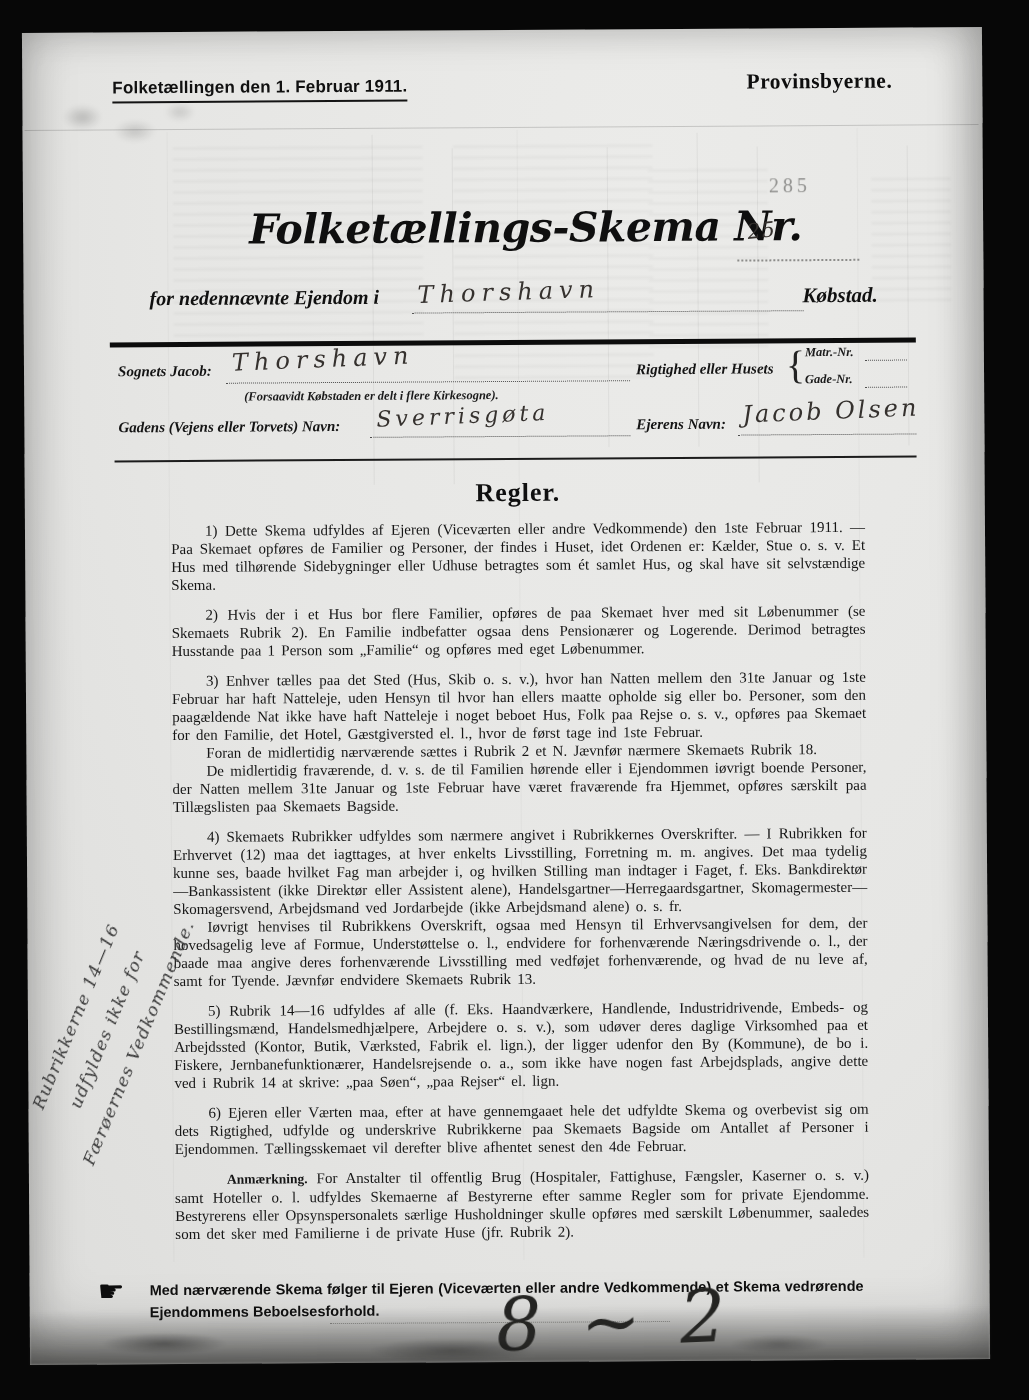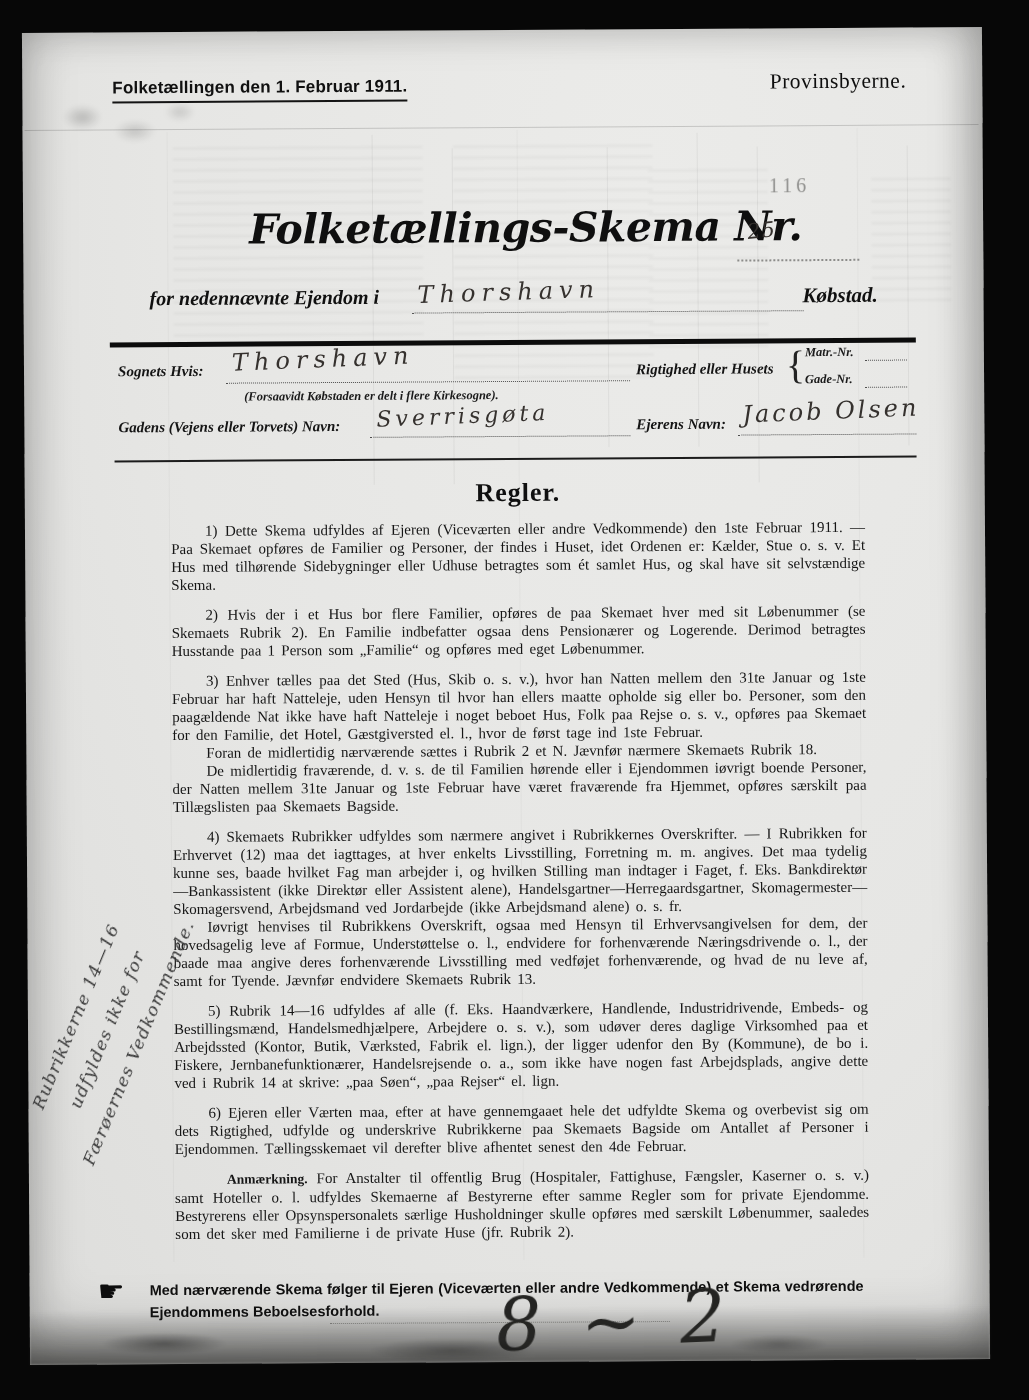"Provinsbyerne." .hdr-right { font-weight: normal -> bold; right: 76px -> 90px }
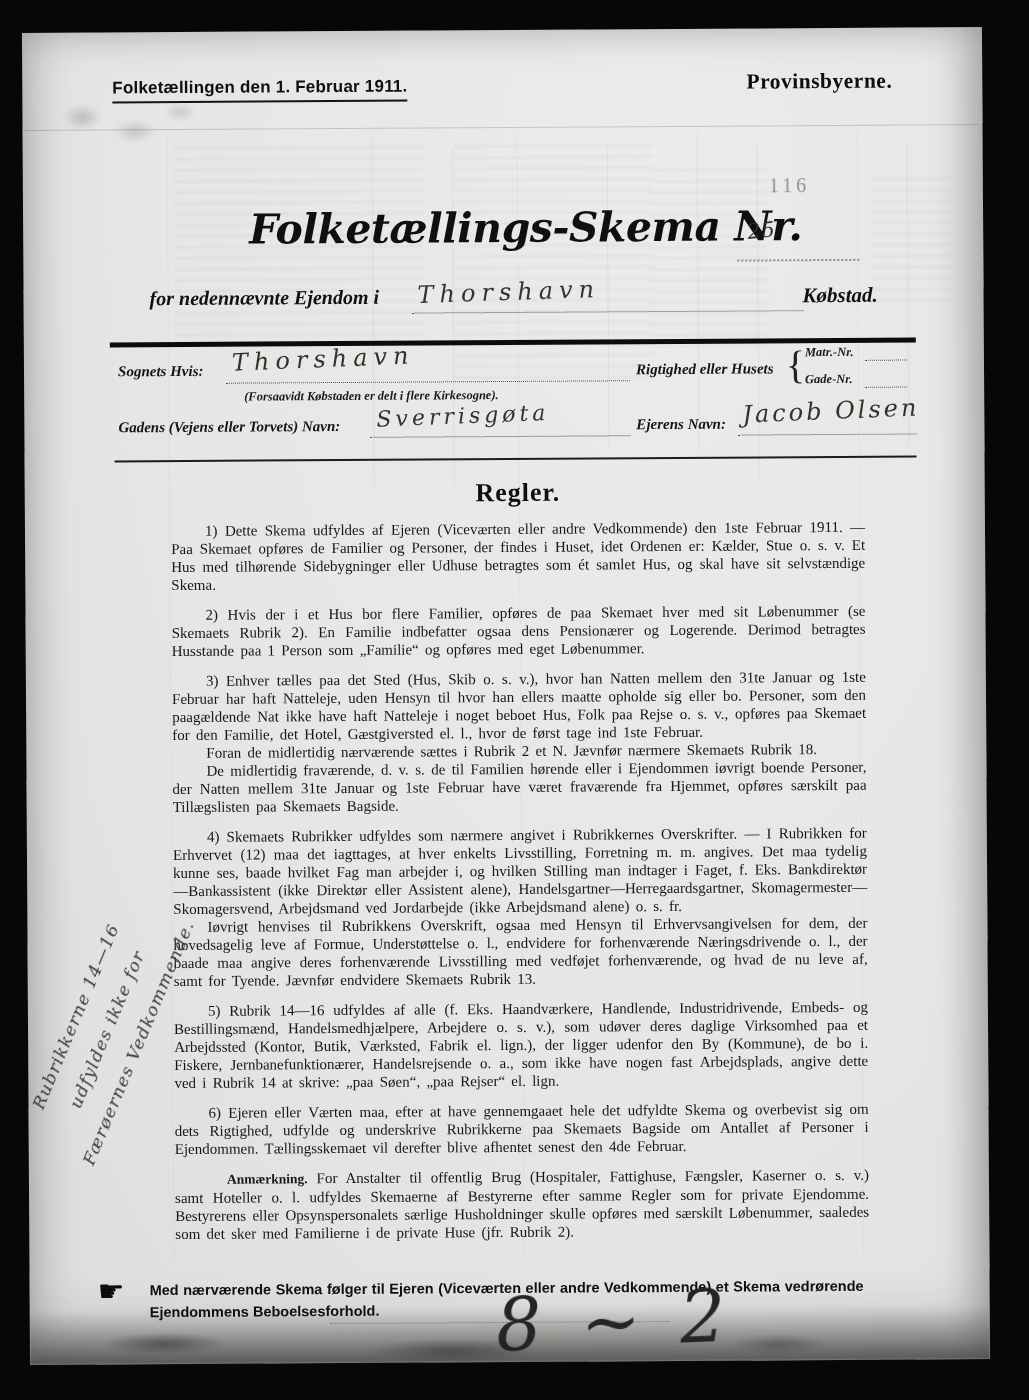"116" div.stamp { text: 116 -> 285 }
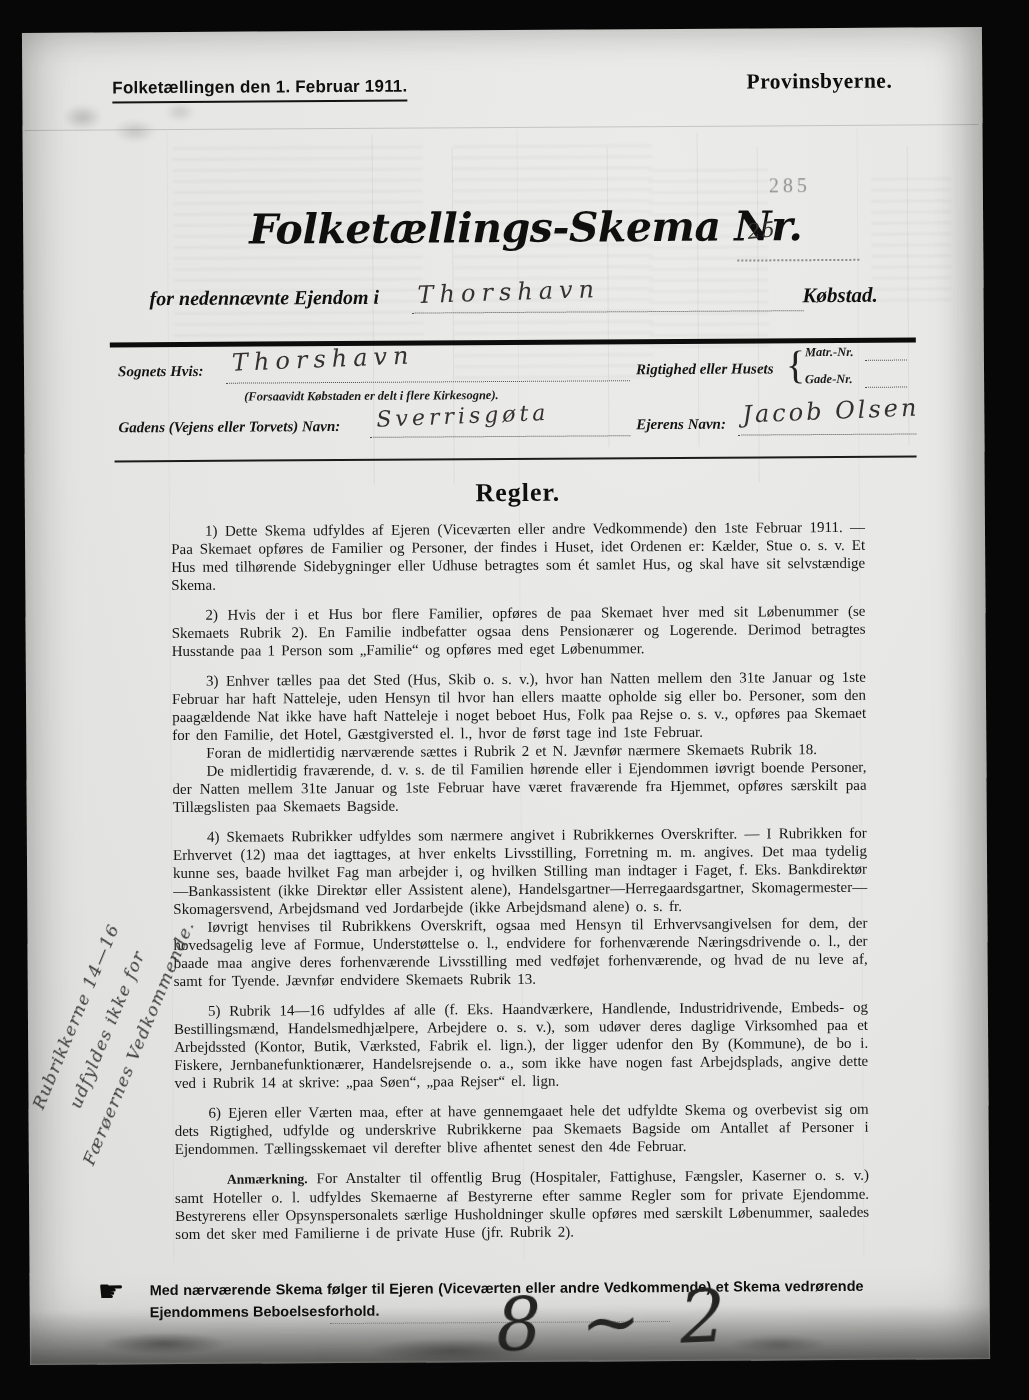"Sognets Hvis:" div.f-label { text: Hvis -> Jacob }
